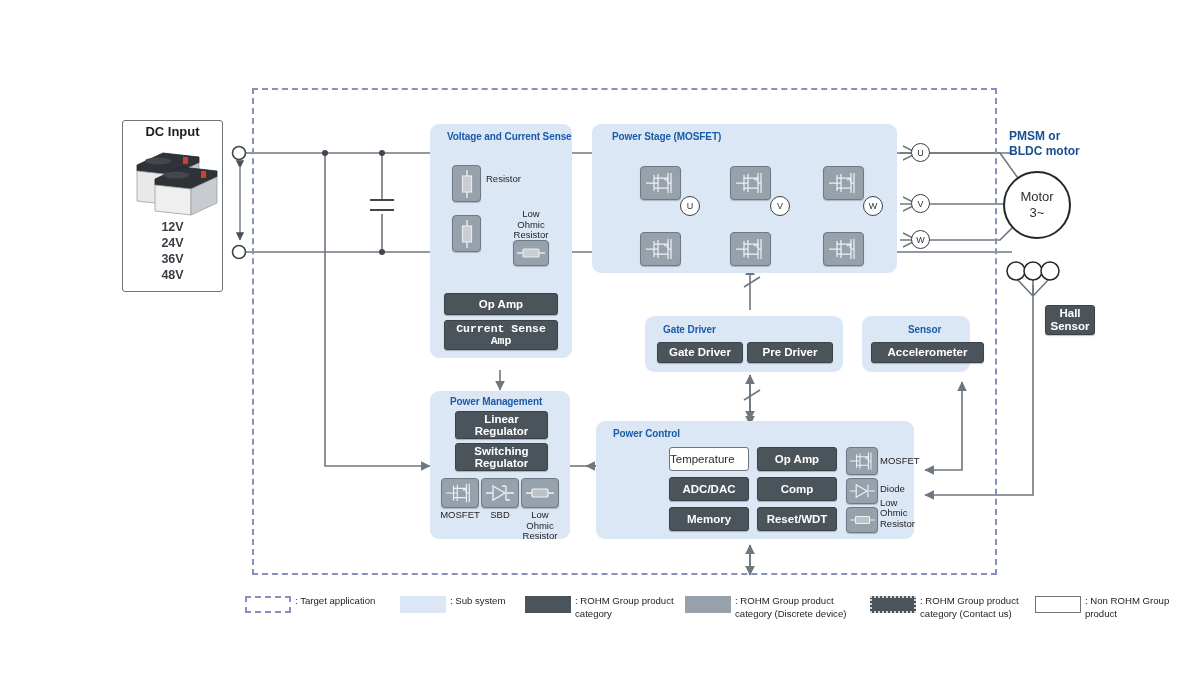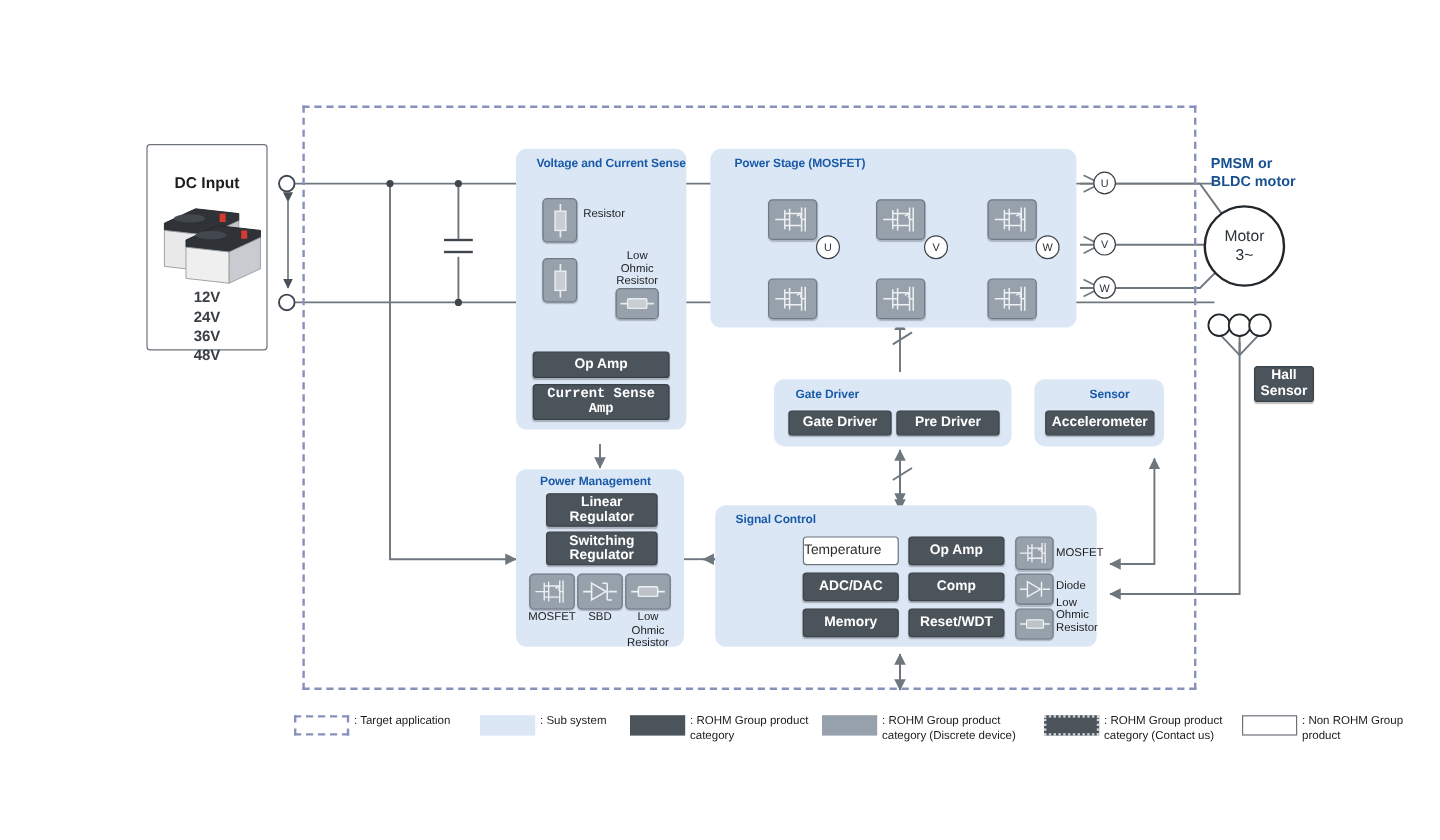"DC Input" div.dc-title { margin-top: 24px -> 3px }
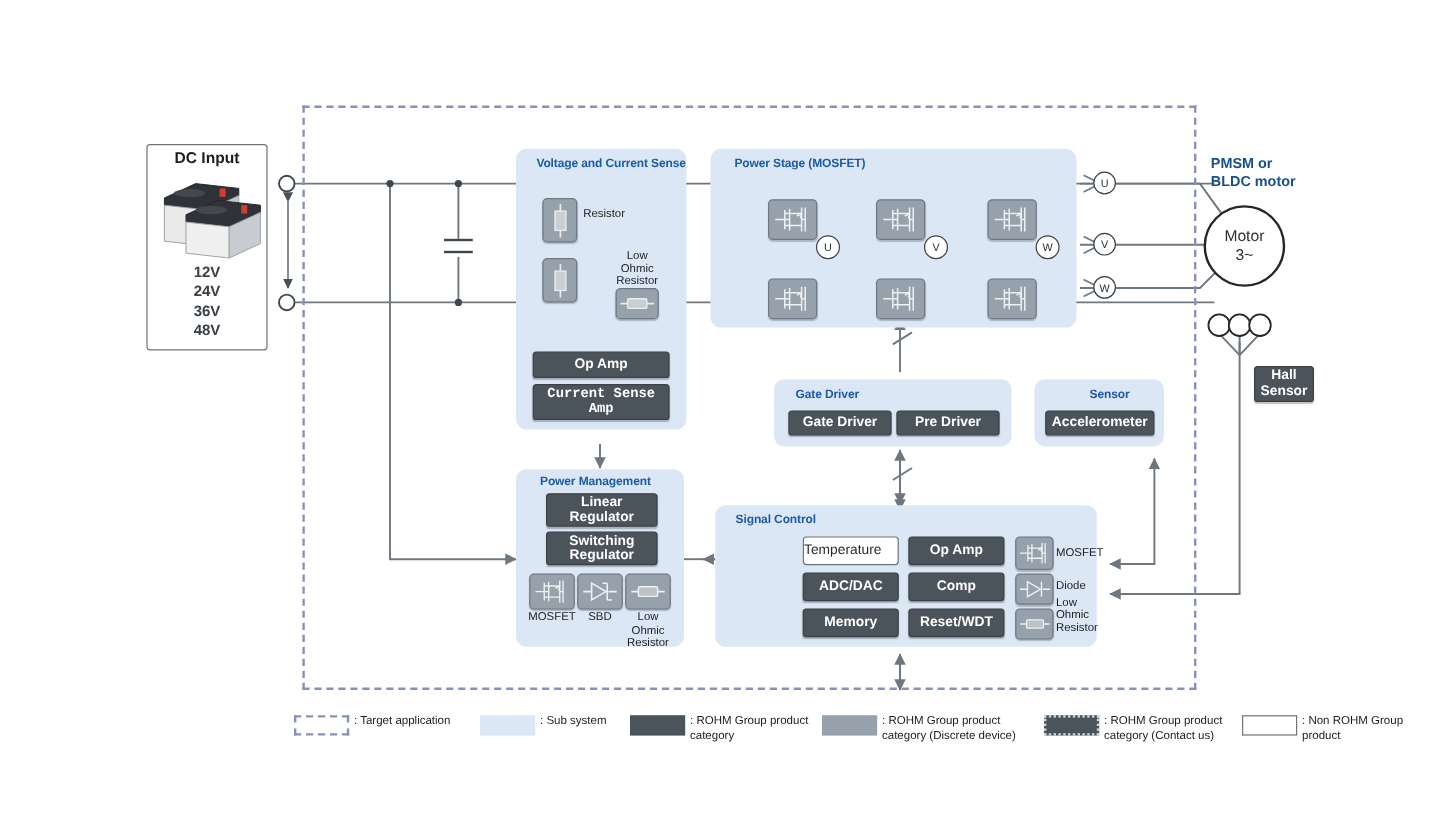"Accelerometer" div.abs { width: 91px -> 113px }
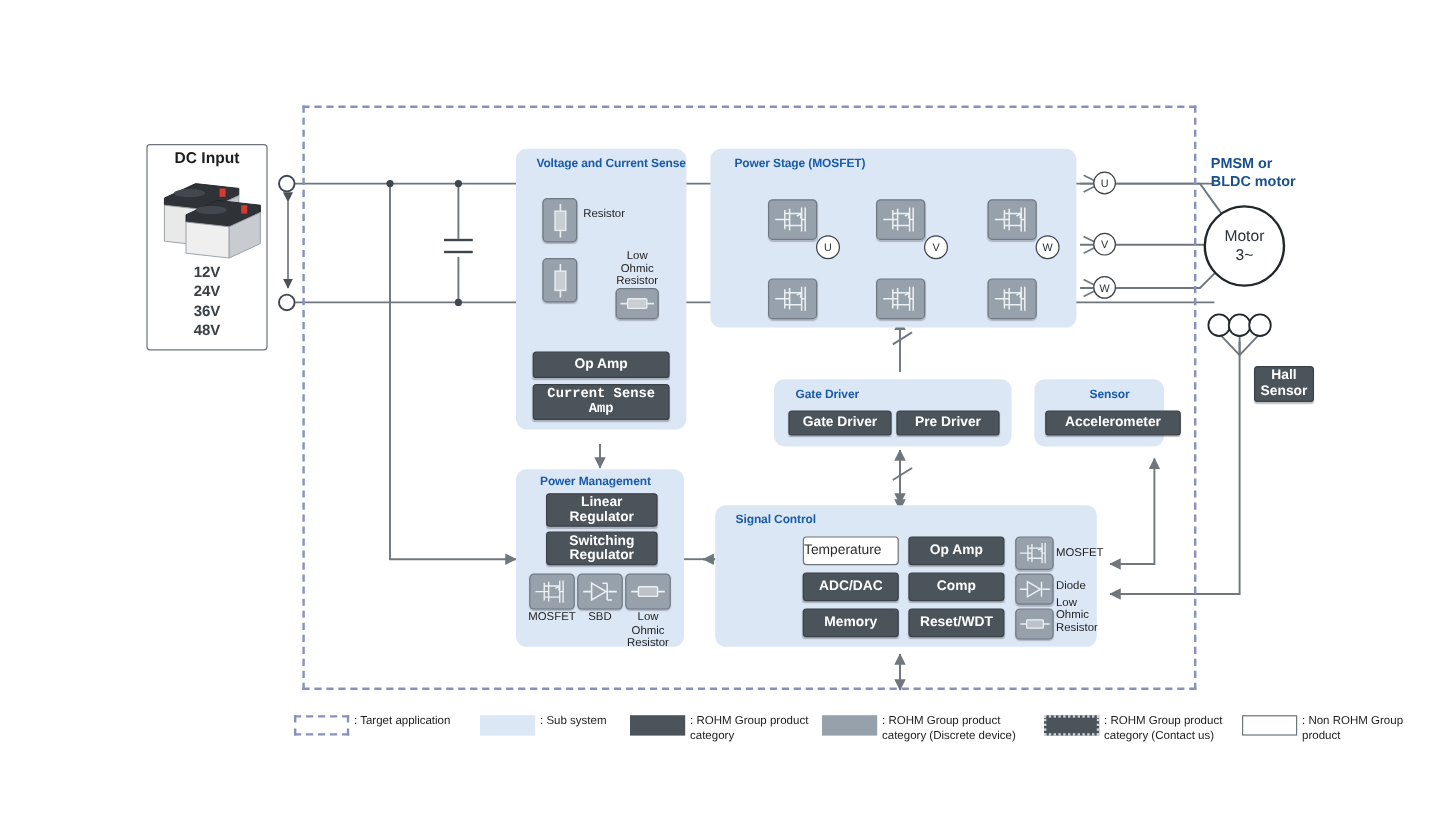"Signal Control" div.abs { text: Signal -> Power }
